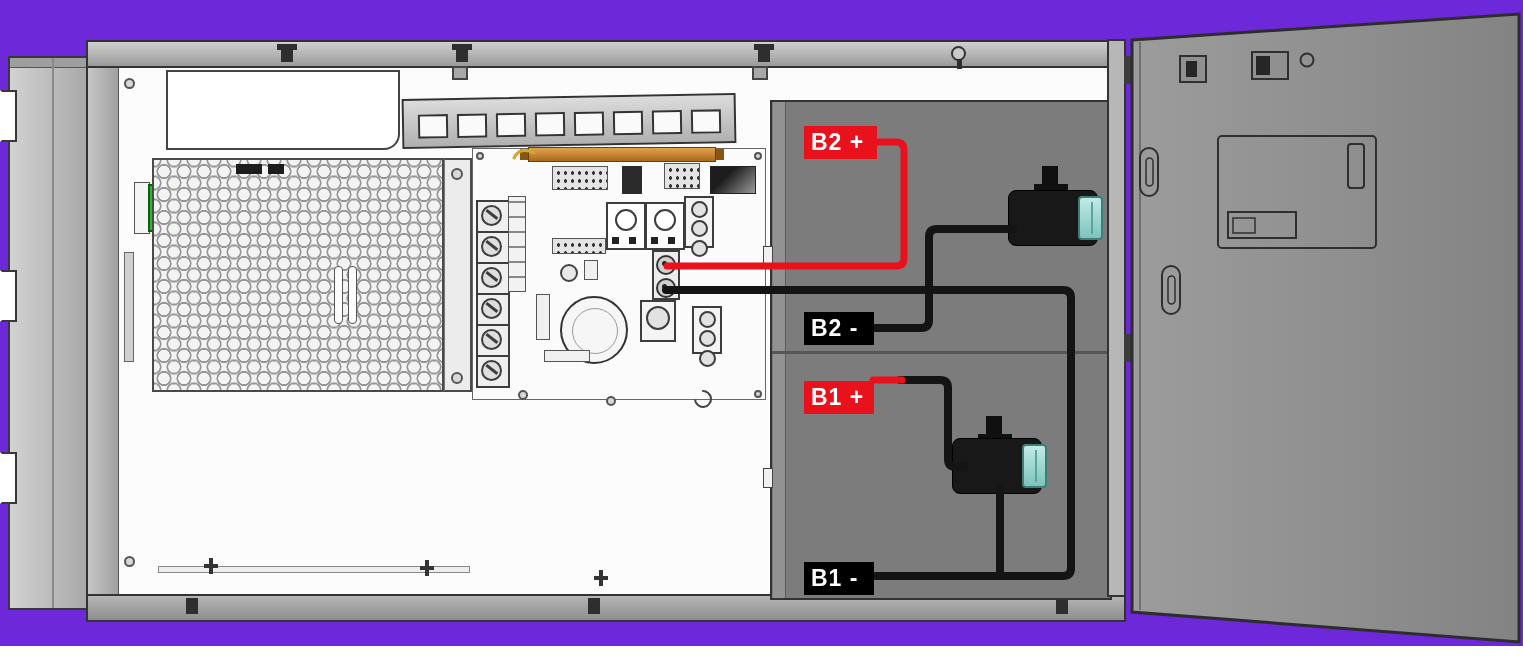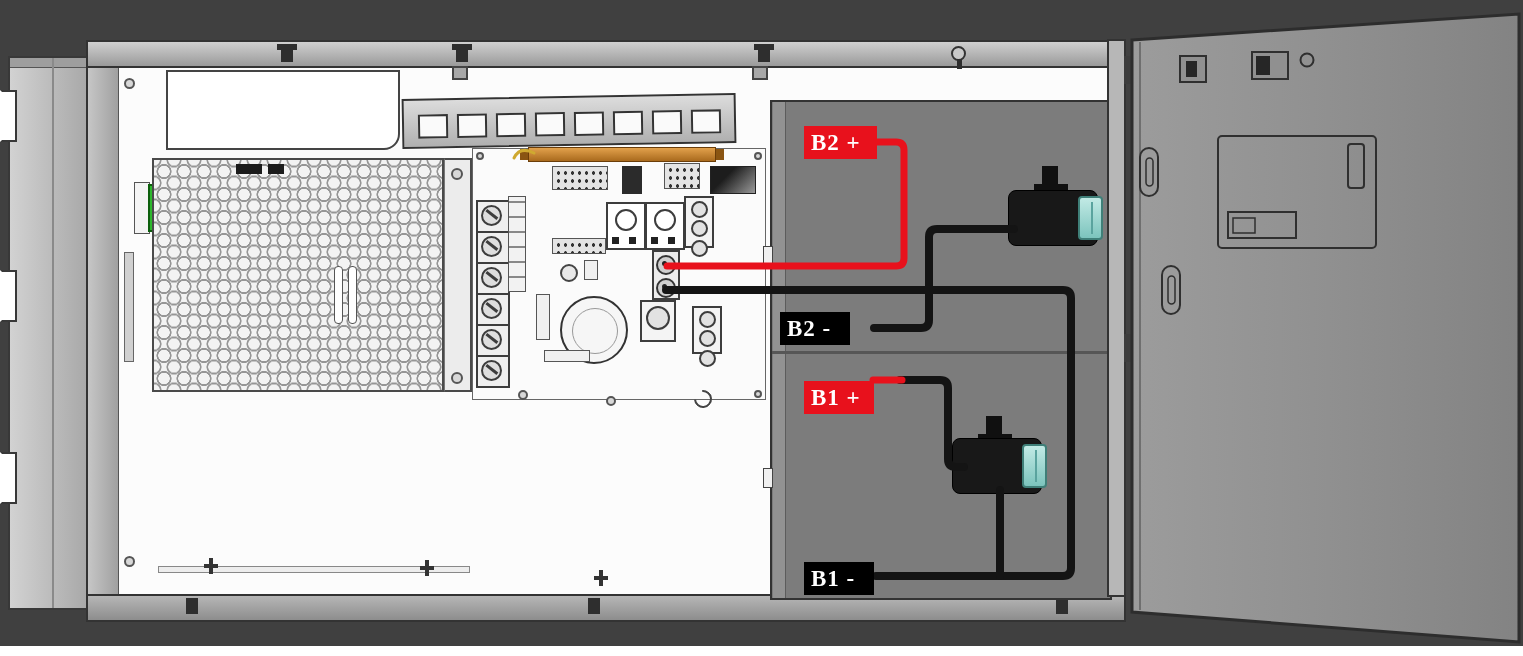"B2 +" .stage { background: #404040 -> #6d28d9; font-family: Liberation Serif, serif -> Liberation Sans, sans-serif }
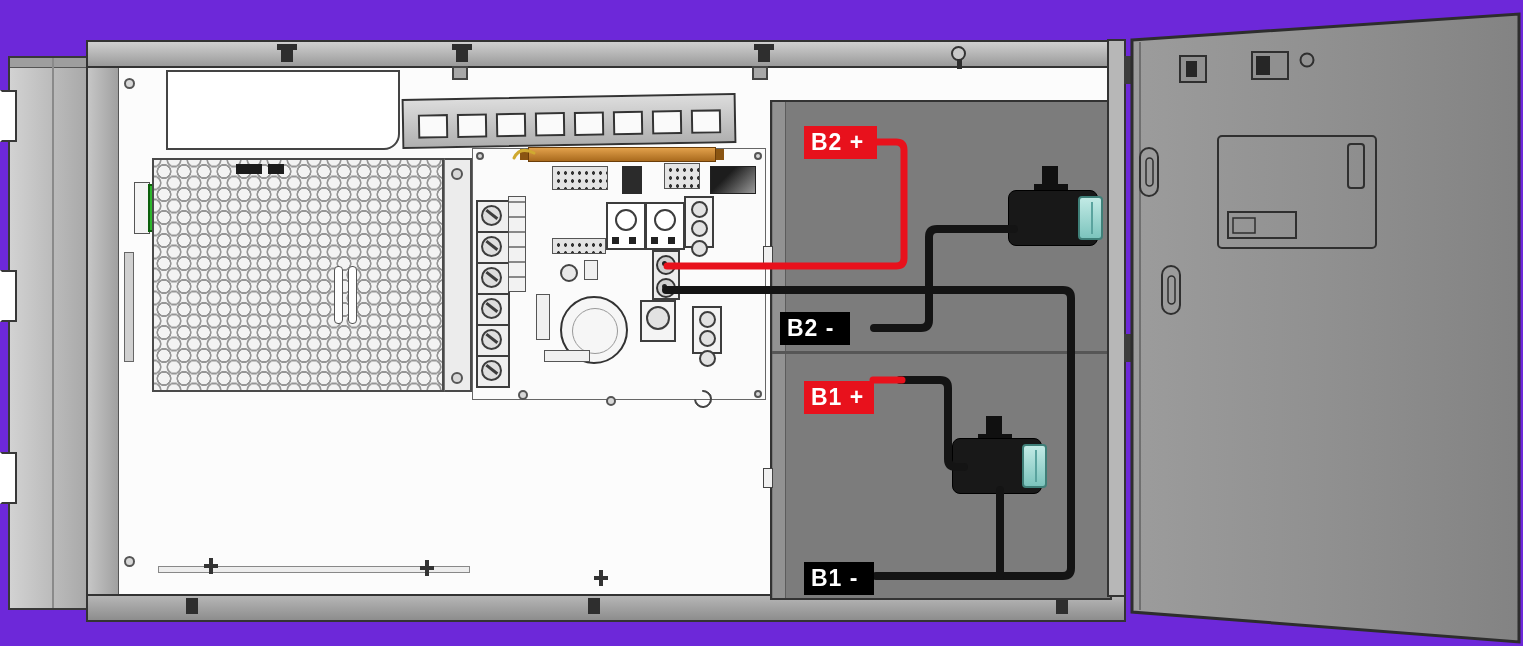"B2 -" div.abs { left: 780px -> 804px }
